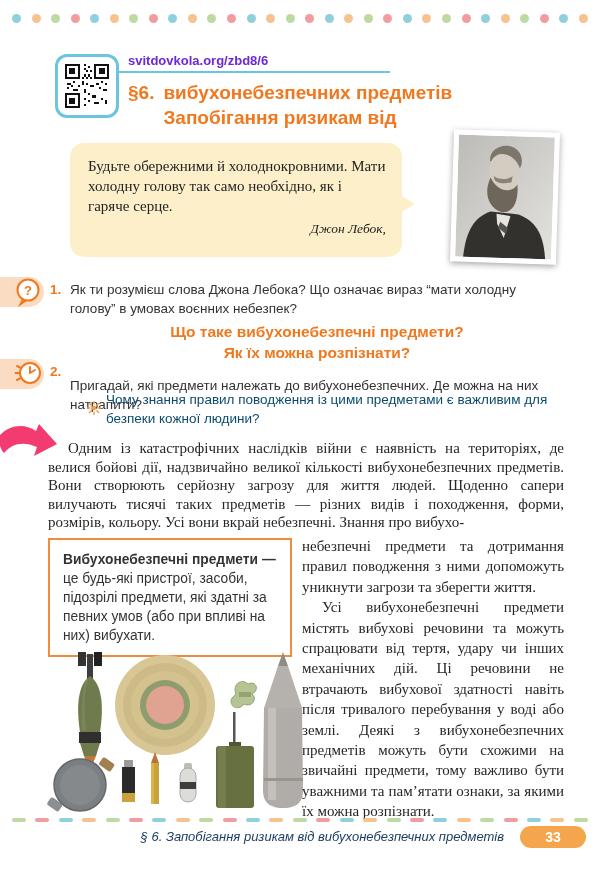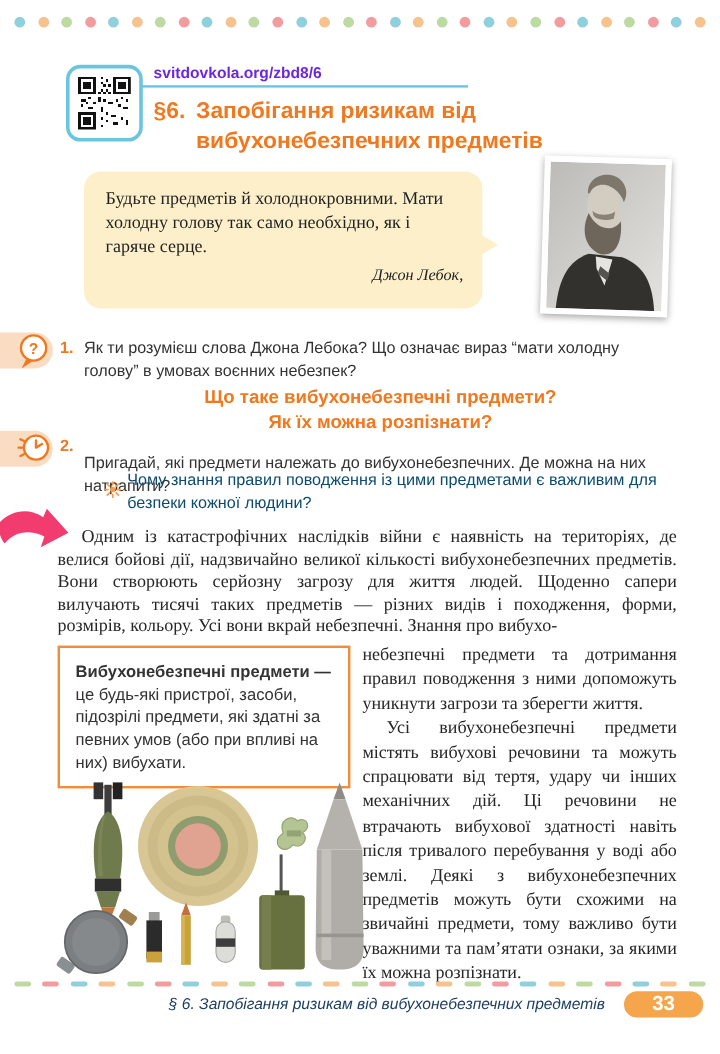"Запобігання ризикам від" span { order: before "вибухонебезпечних предметів" -> after "вибухонебезпечних предметів" }
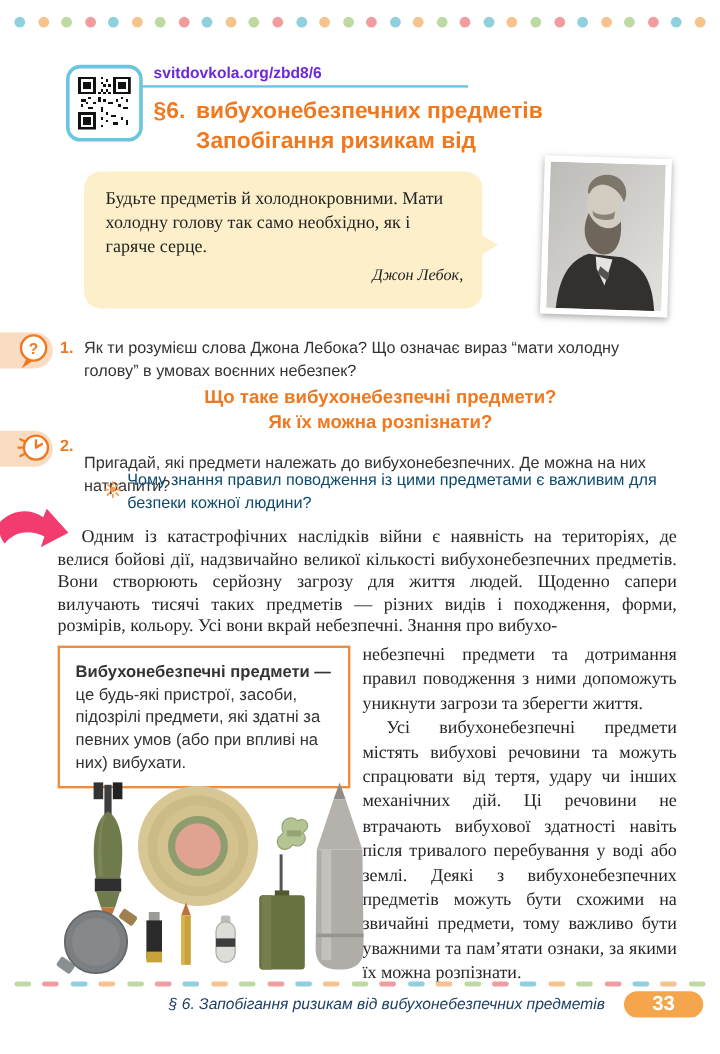"Будьте предметів й холоднокровними. Мати" div.quote-text { text: предметів -> обережними }
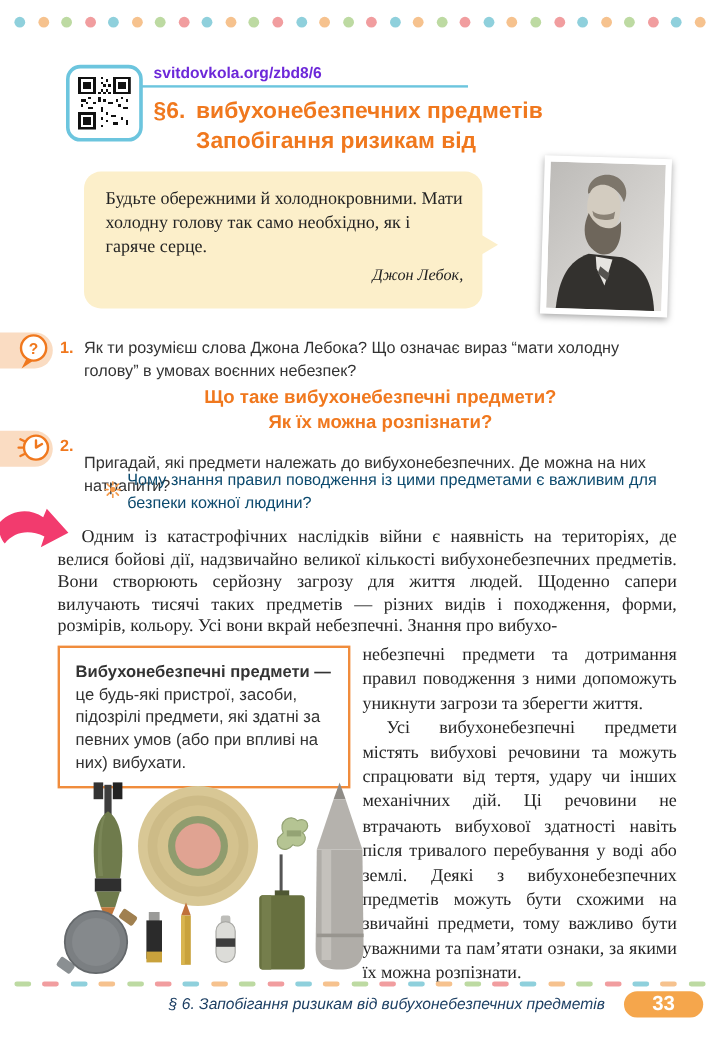"33" .page-badge { font-size: 17px -> 14px }
